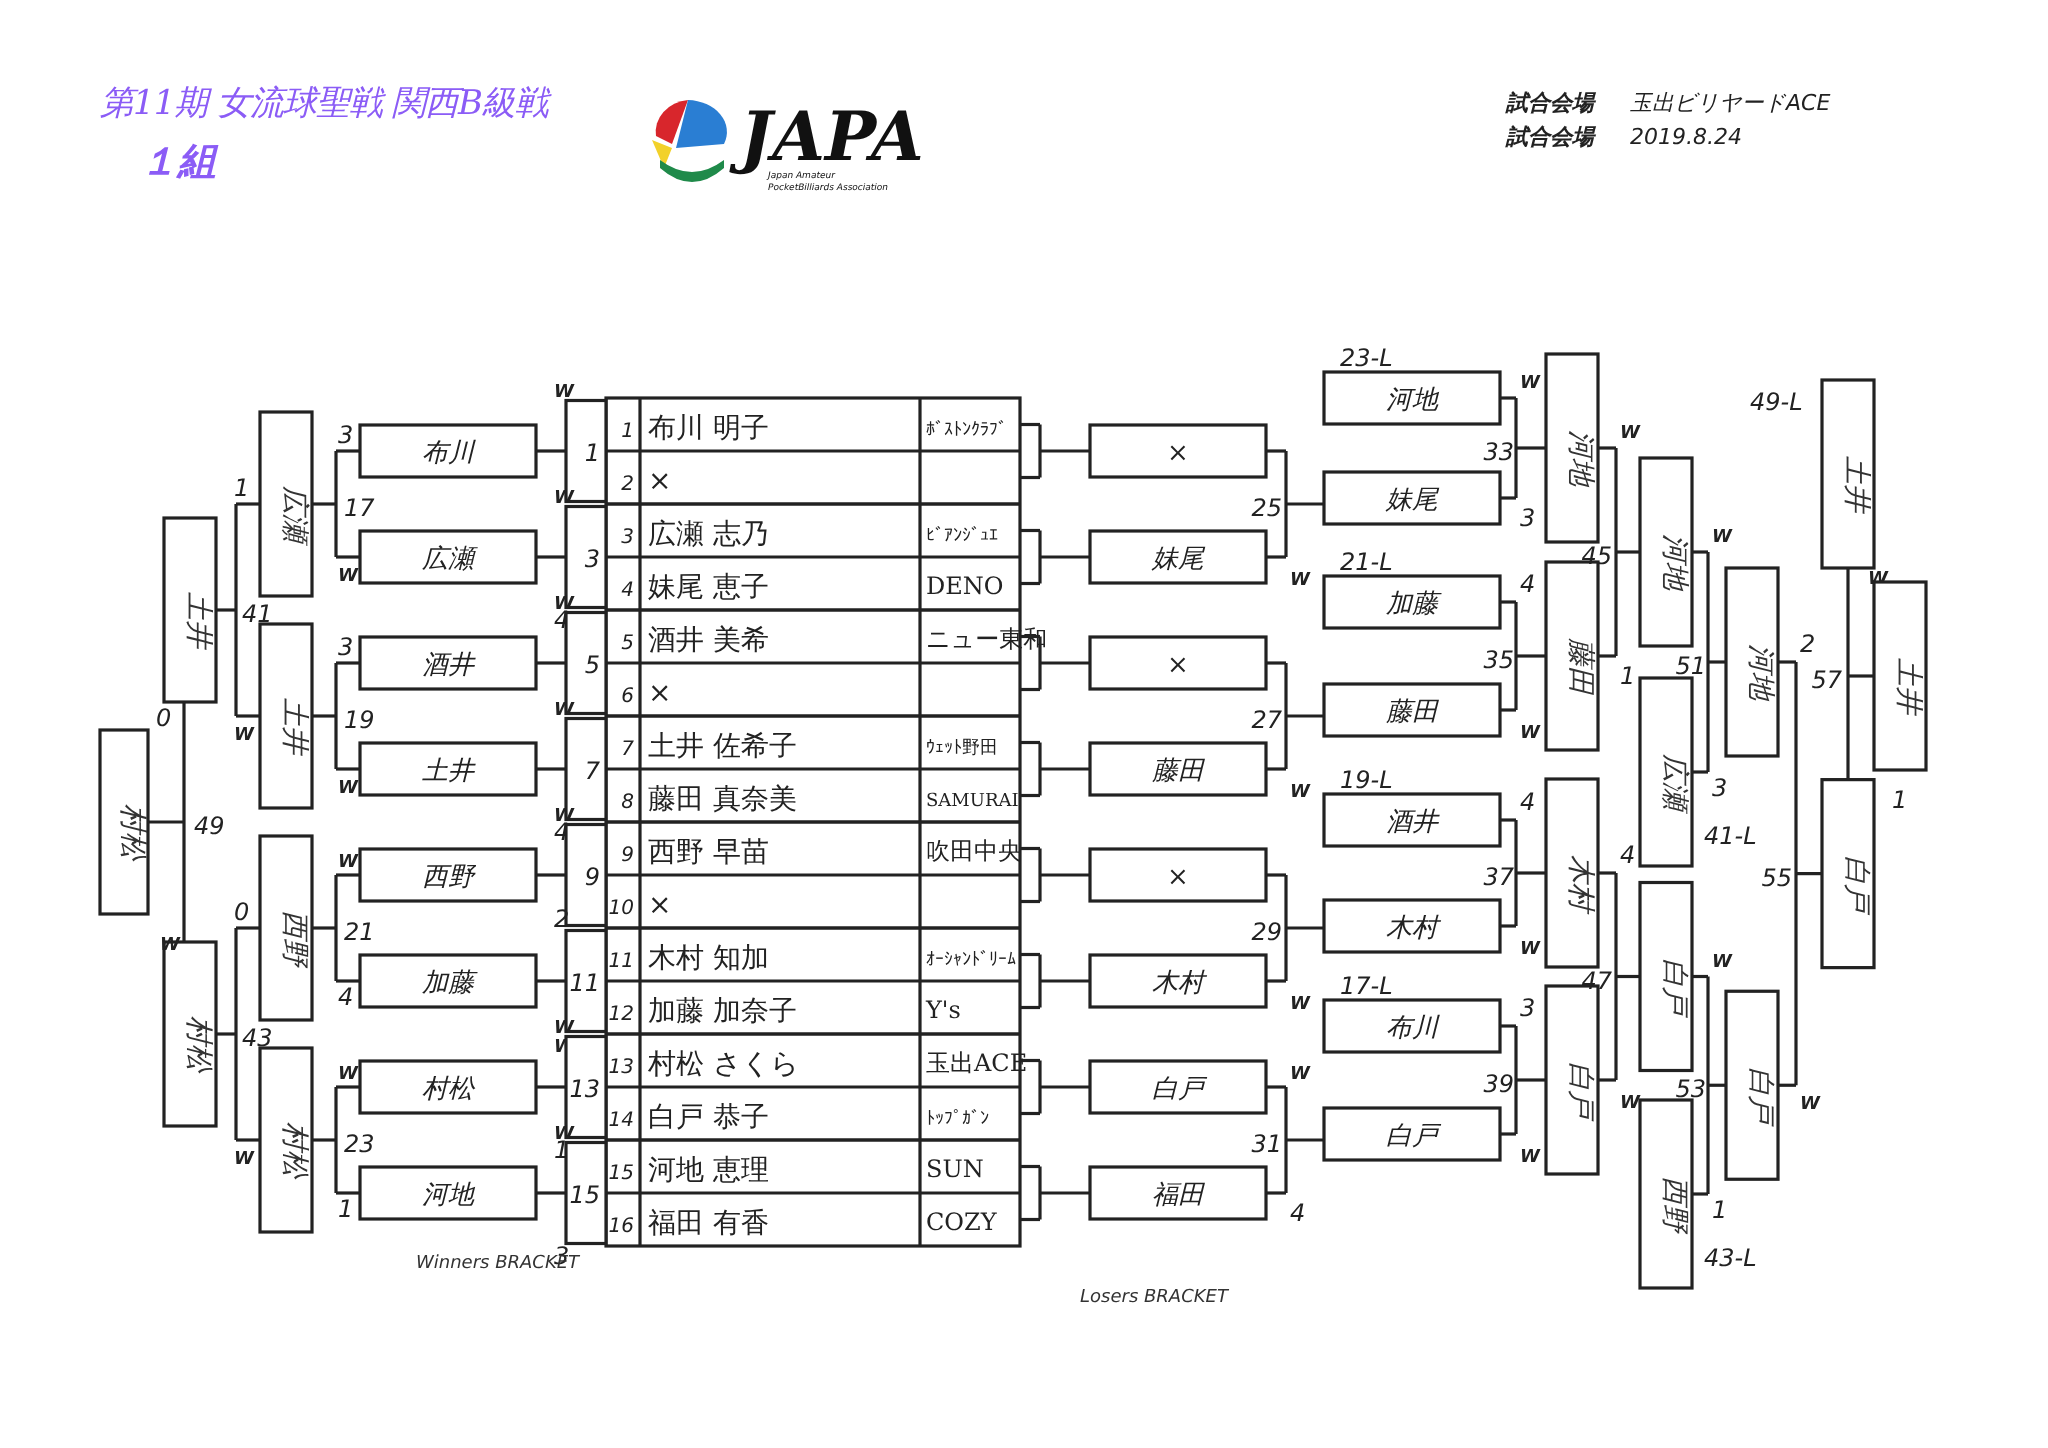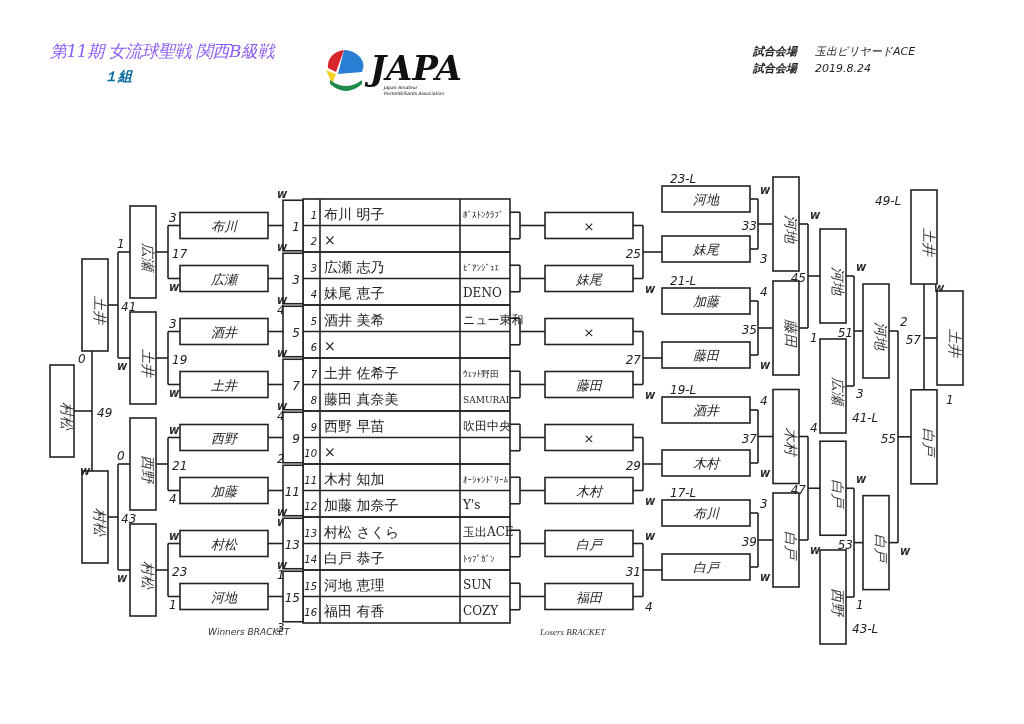"１組" .group { color: #0369a1 -> #8b5cf6; font-size: 14px -> 19px; margin-left: 34px -> none }
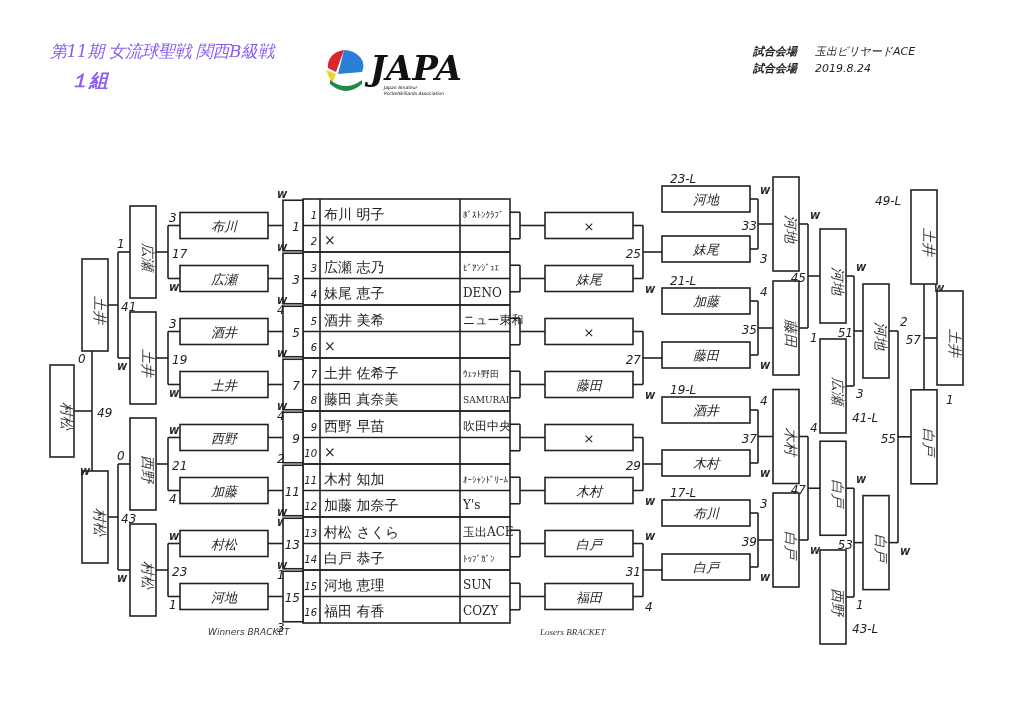"Losers BRACKET" div.foot { font-family: Liberation Serif, serif -> none; top: 627px -> 644px }
